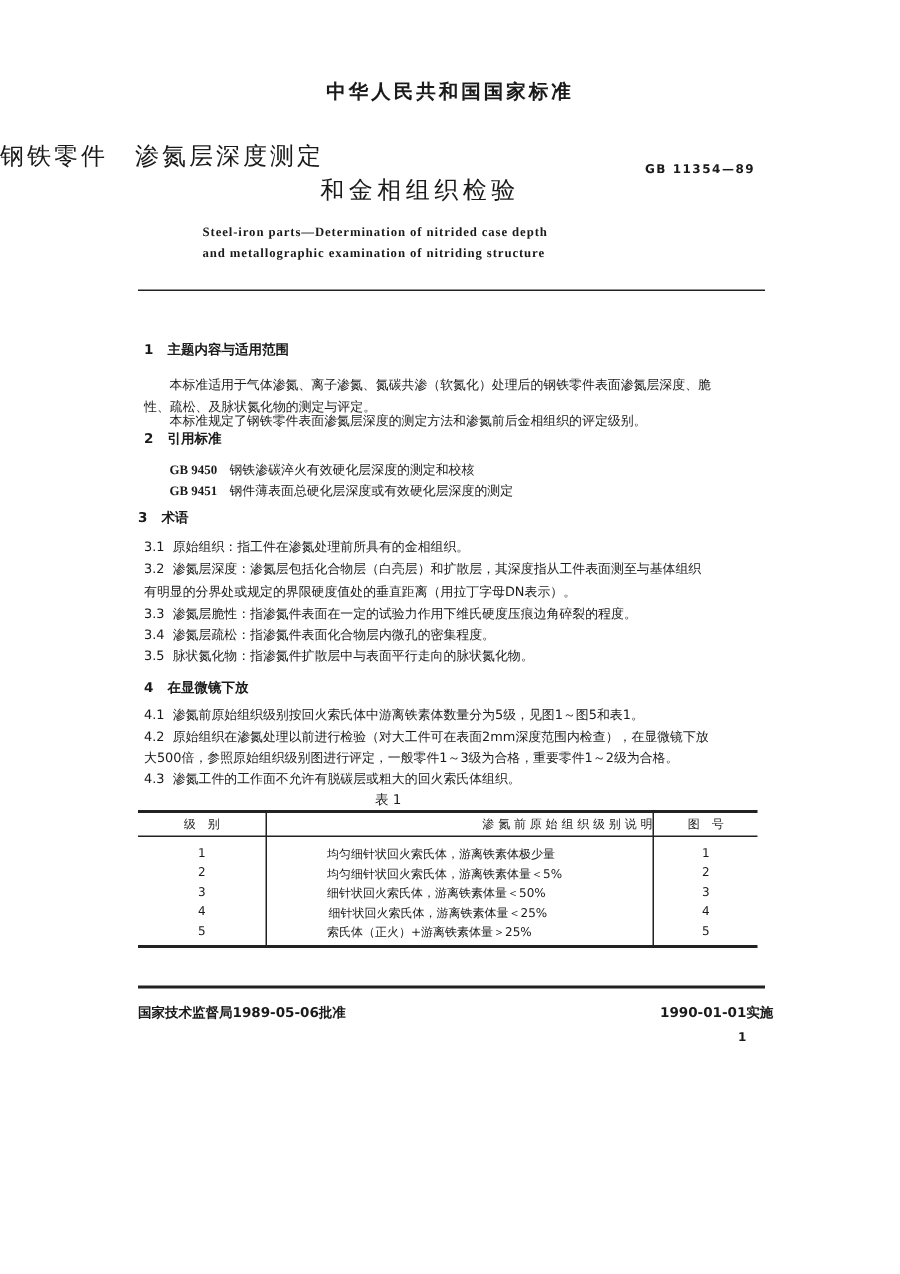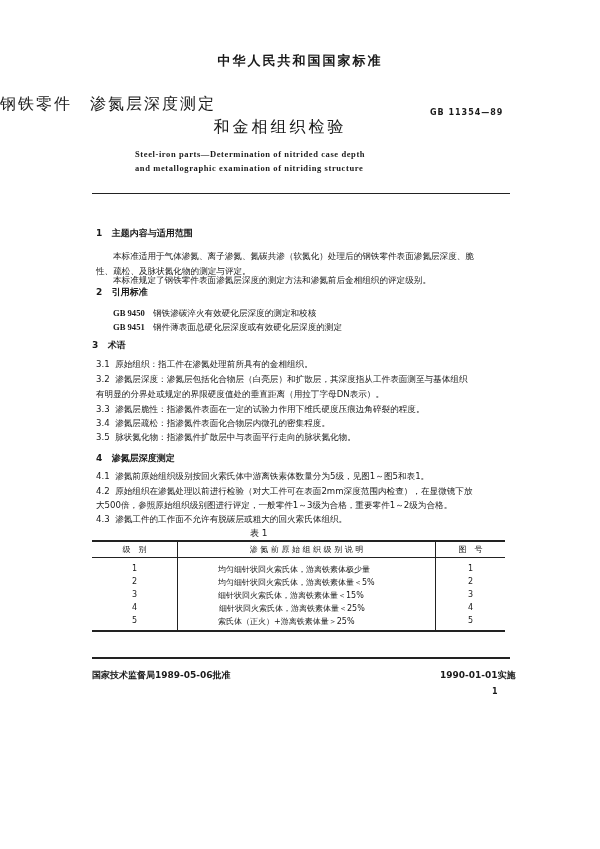"渗氮层深度测定" span { text: 渗氮层深度测定 -> 在显微镜下放 }
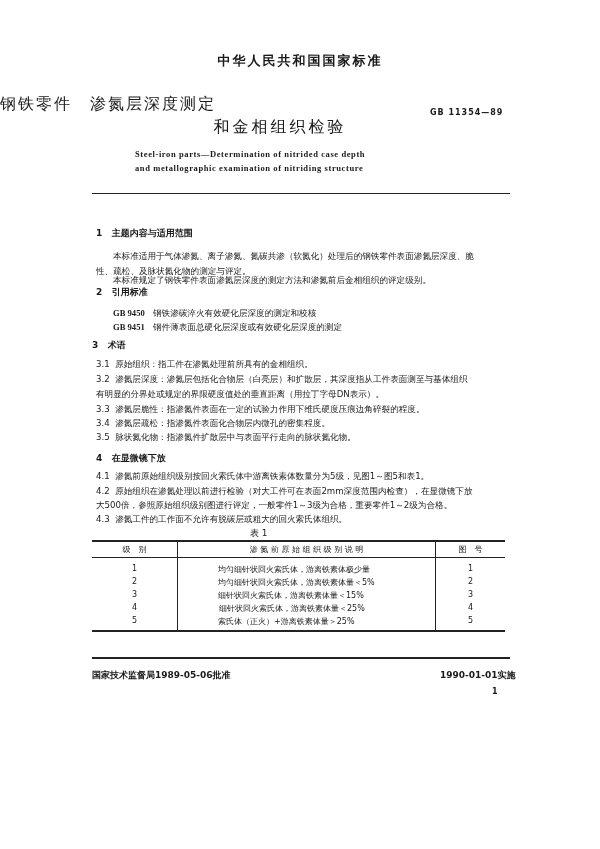"渗 氮 前 原 始" span { text-align: center -> right }
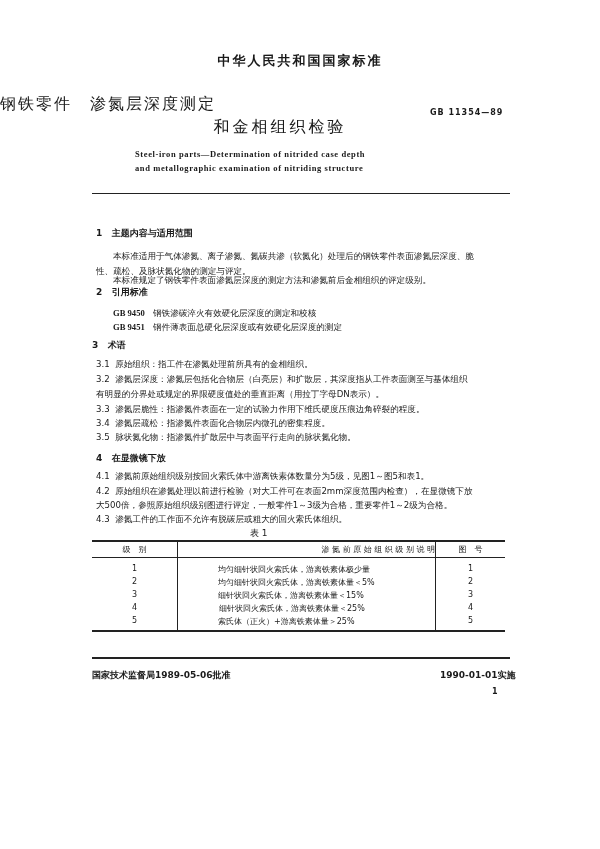"细针状回火索氏体，游离铁素体量＜15%" span { text: 15% -> 50% }
